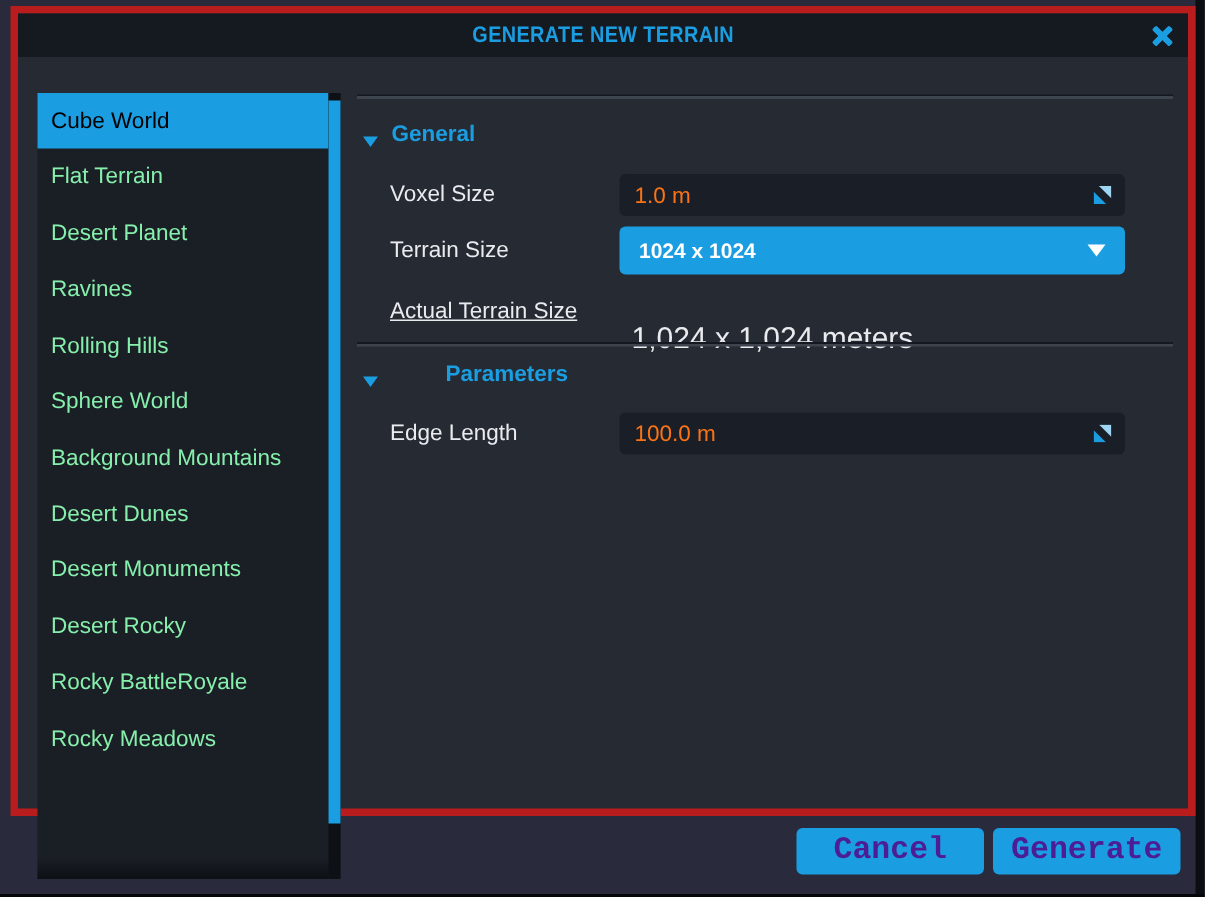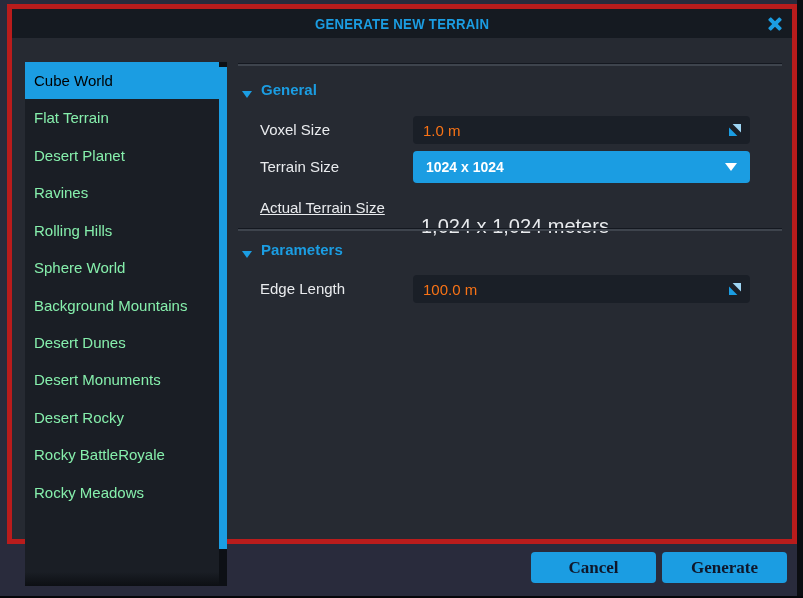"Parameters" .sh-p { gap: none -> 36px }
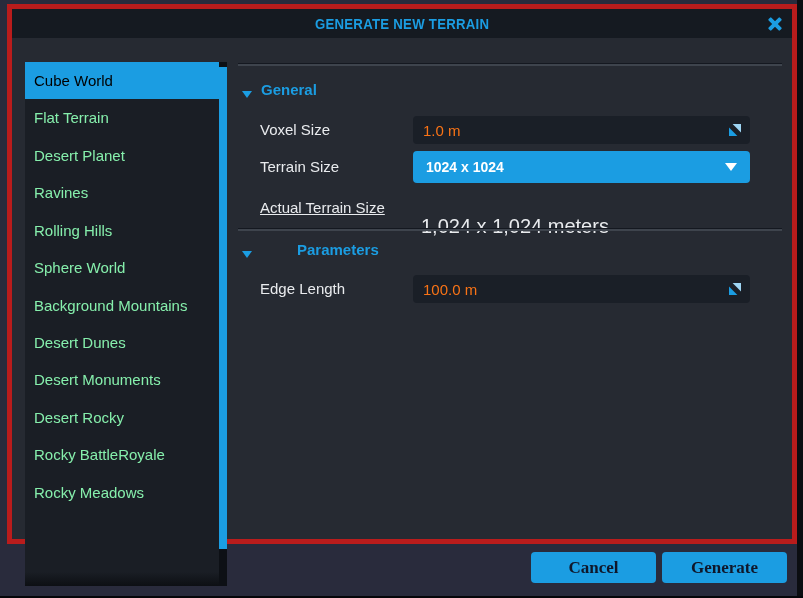"Cancel" .btn { color: #0f172a -> #4c1d95; font-family: Liberation Serif, serif -> Liberation Mono, monospace; font-size: 17px -> 21px }
